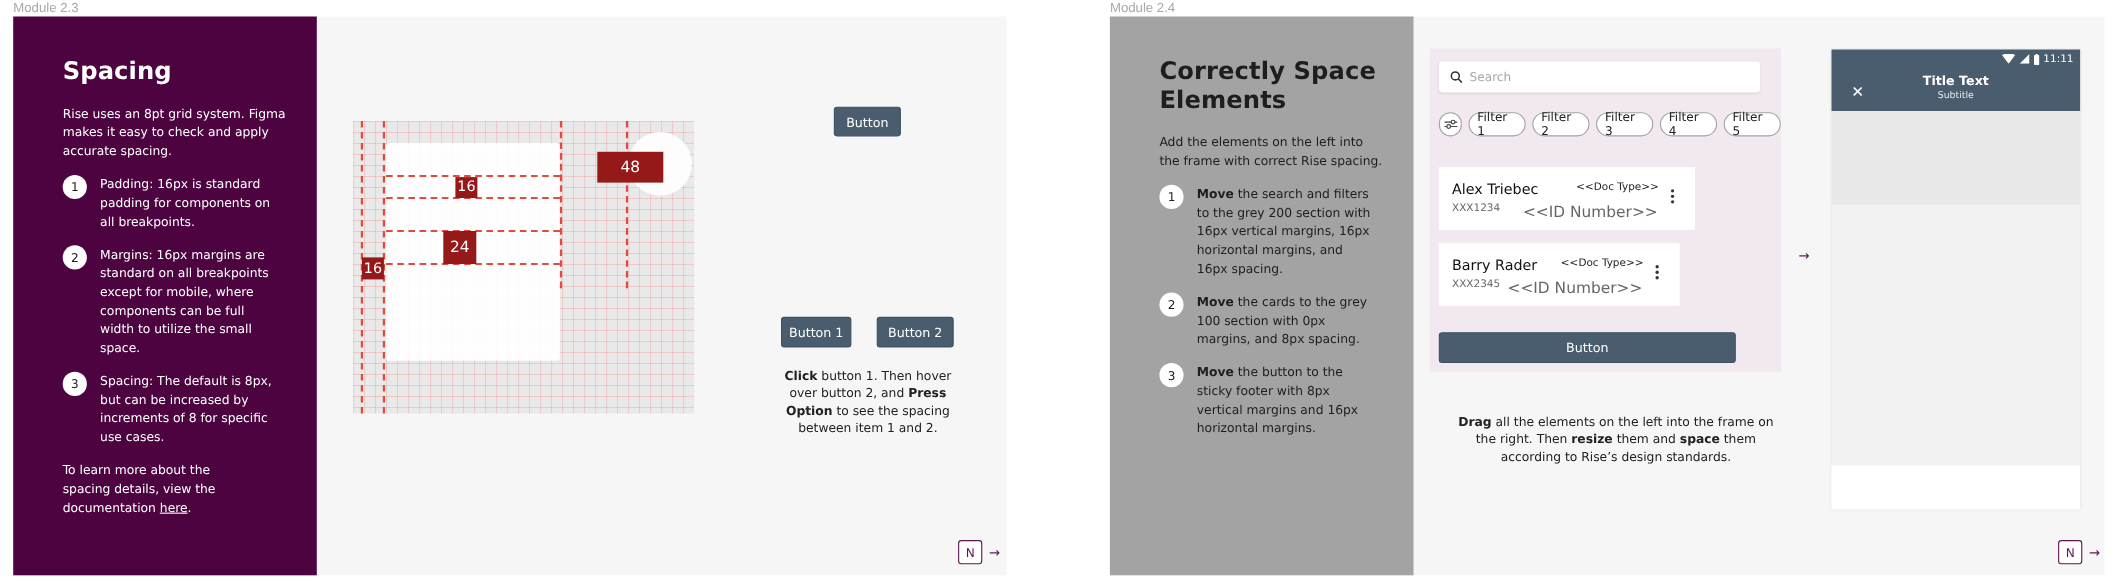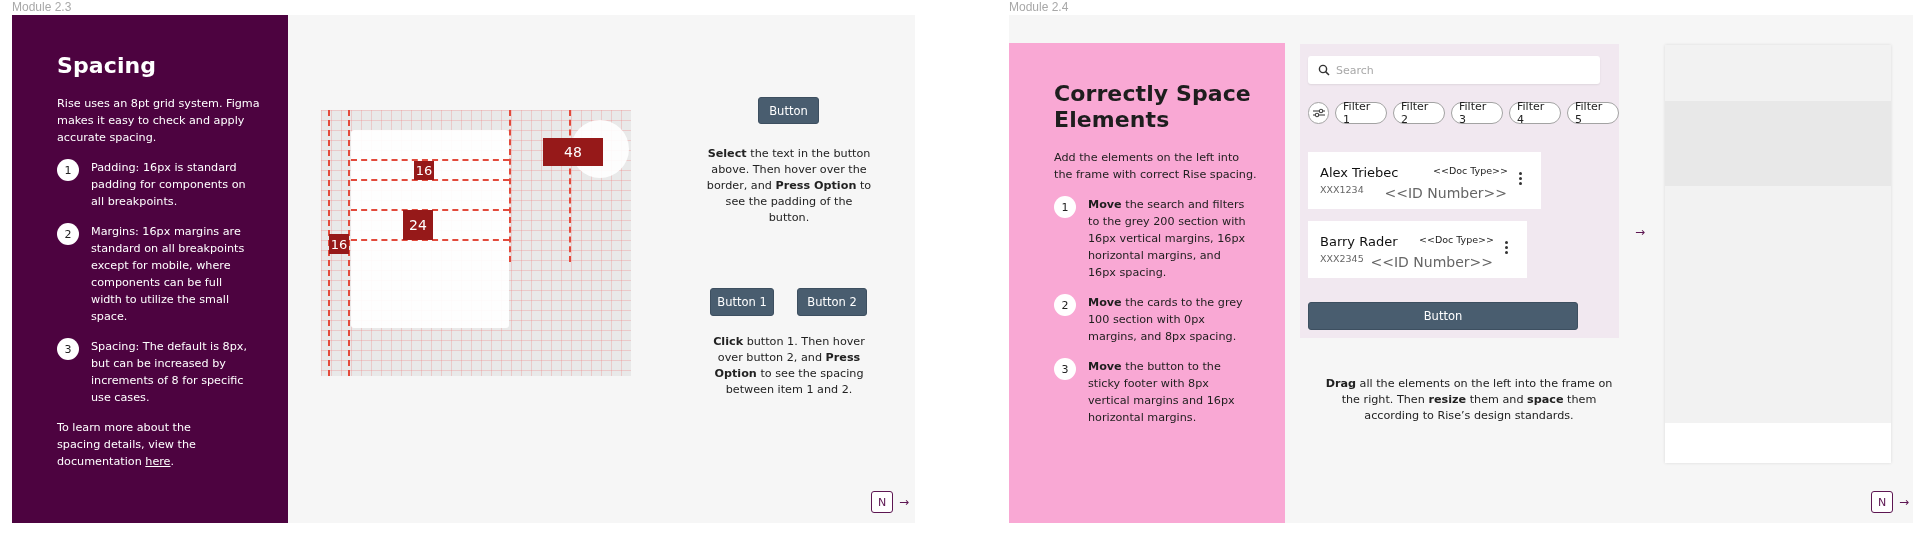"Correctly Space Elements" #m24 .side { background: #f9a8d4 -> #a3a3a3; margin-top: 28px -> none }
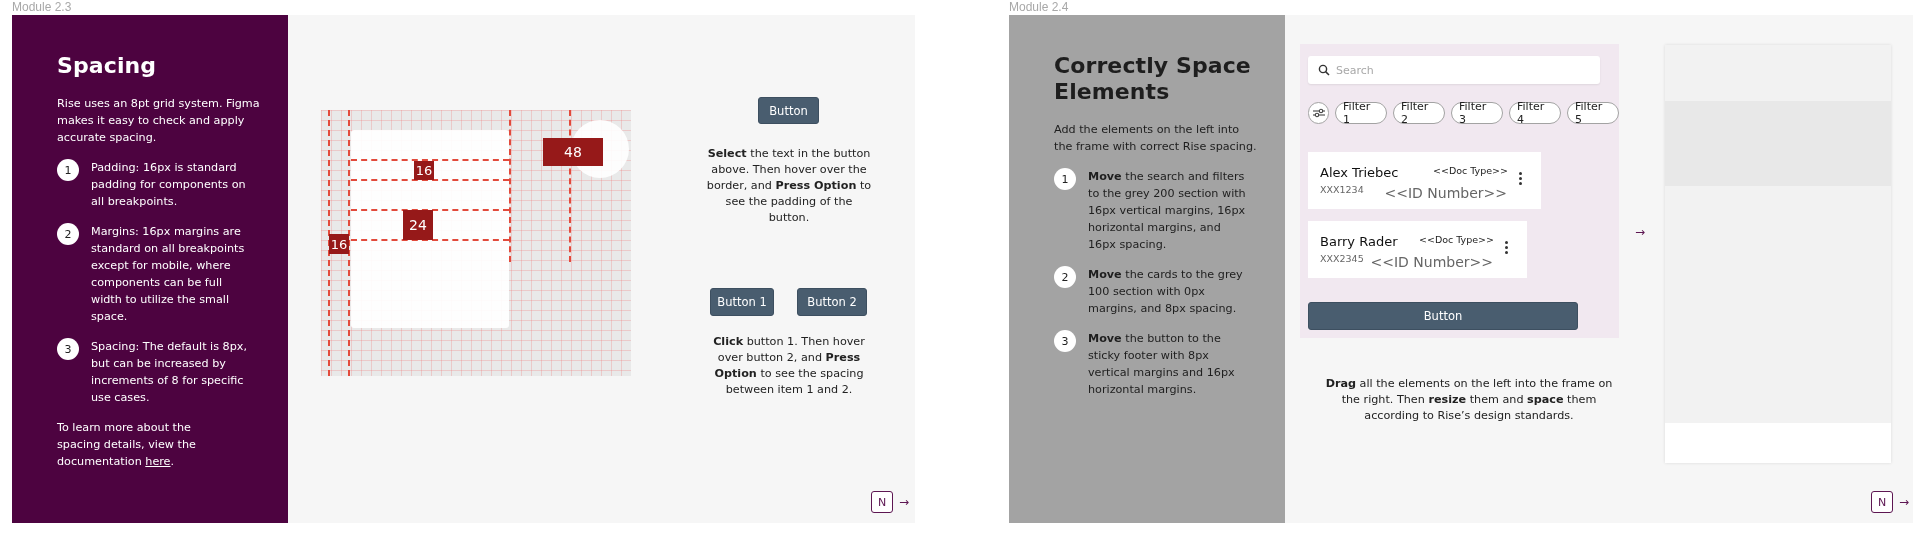"11:11" div.ph-head { html: none -> <div> <div> <svg> <path></path> </svg> <svg> <path></path> </svg> <svg> <rect></rect> <rect></rect> </svg> <span>11:11</span> </div> <span>✕</span> <div>Title Text</div> <div>Subtitle</div> </div> }
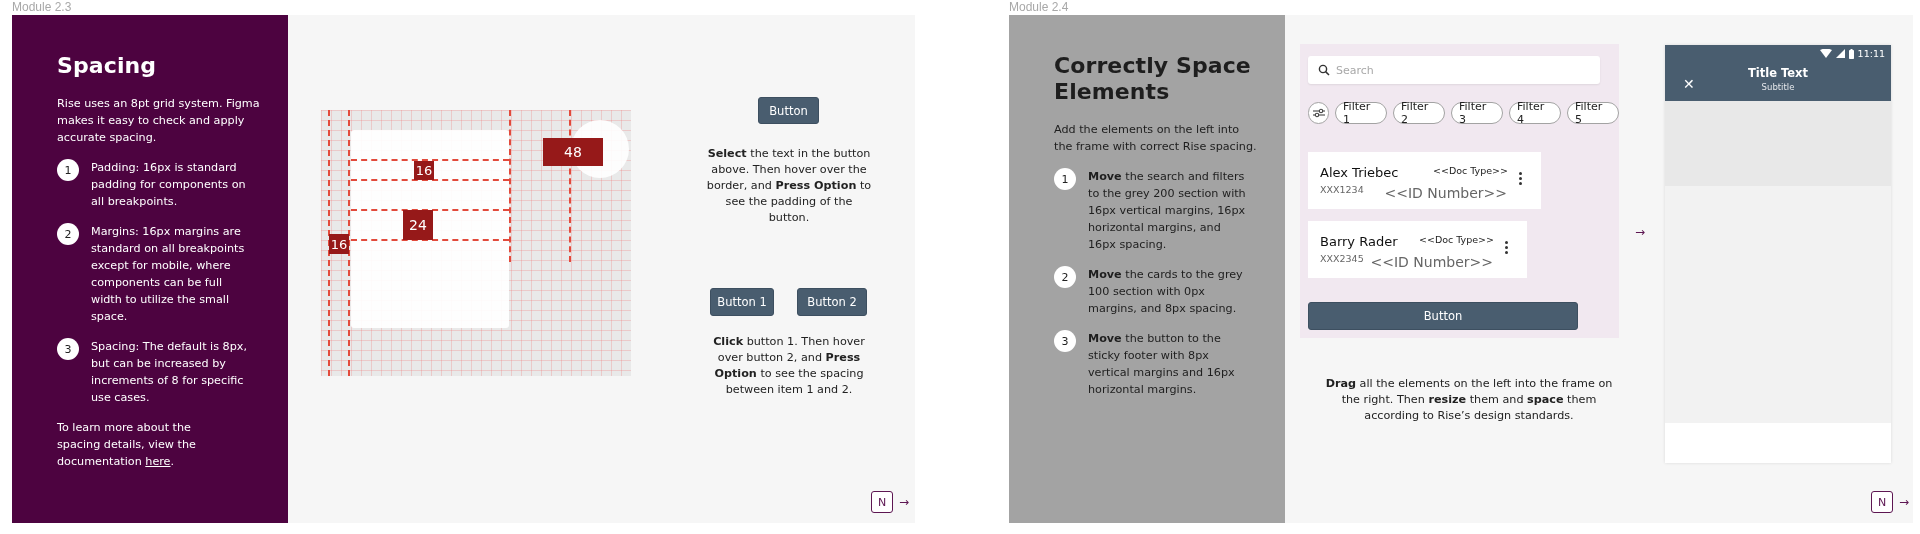"Select the text in the" div.instr { html: <div><b>Select</b><span> the text in the button above. Then hover over the border, and </span><b>Press Option</b><span> to see the padding of the button.</span></div> -> none }
